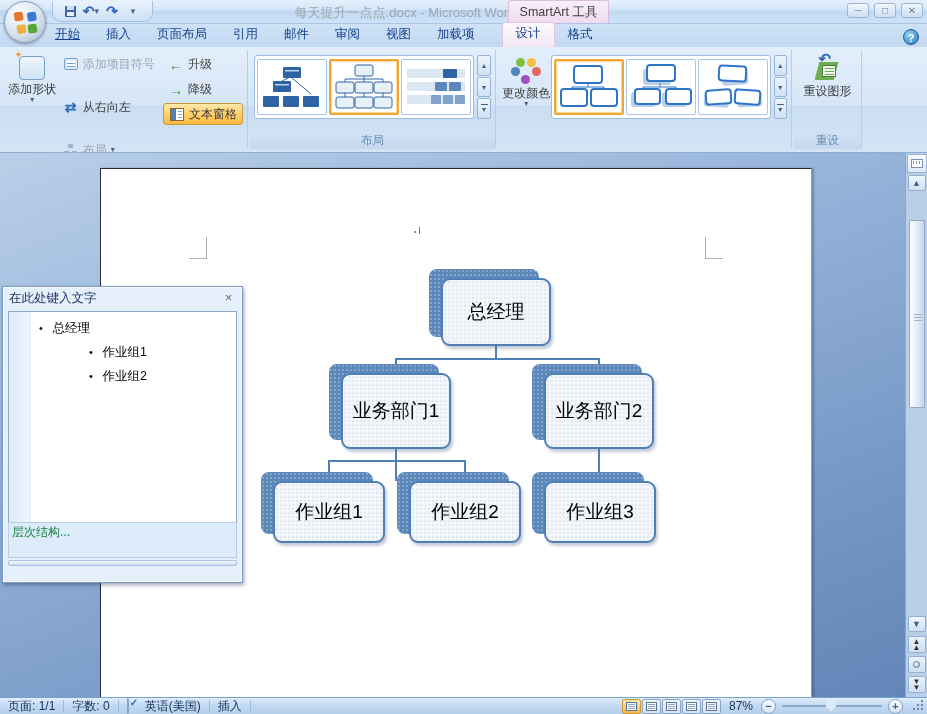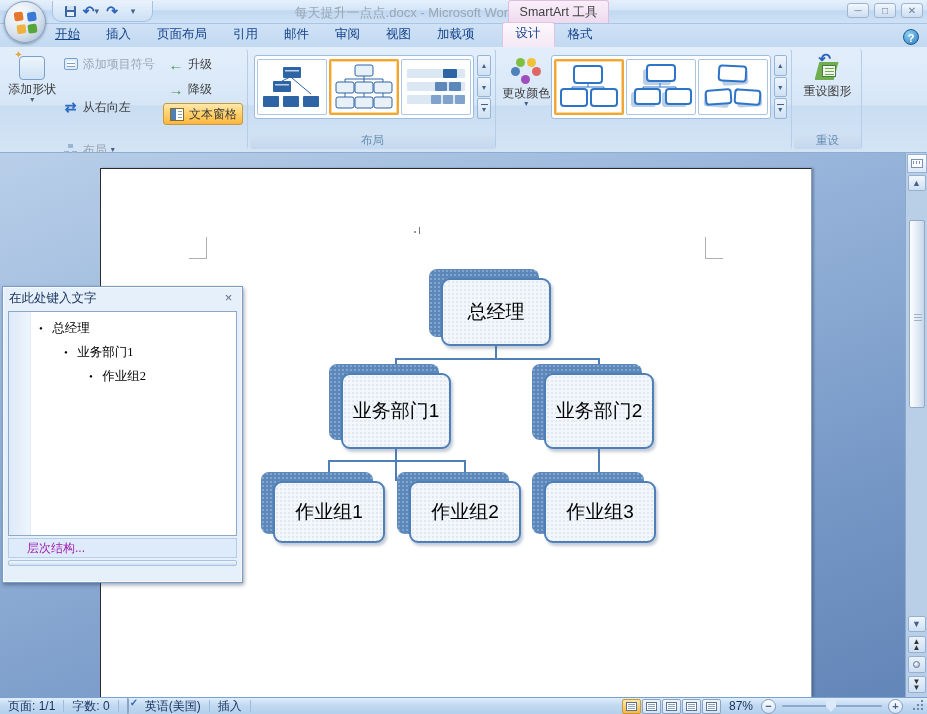"• 总经理" .tp-row { font-family: Liberation Serif, serif -> none }
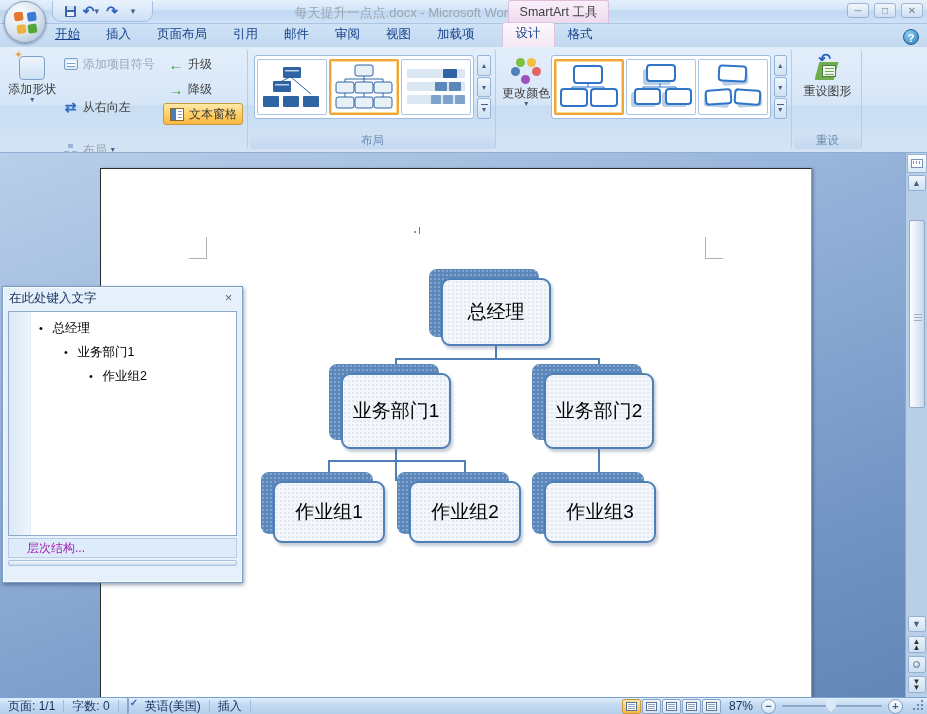"• 业务部门1" div.tp-row { html: <div><span>•</span> <span>业务部门1</span></div> -> none }
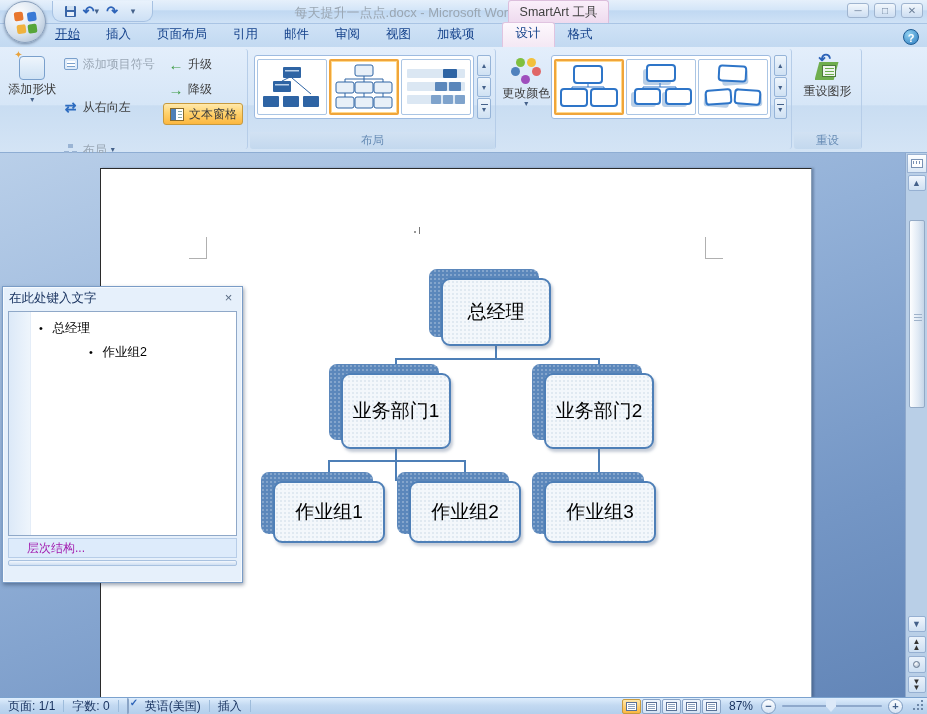"• 作业组1" div.tp-row { html: none -> <div><span>•</span> <span>作业组1</span></div> }
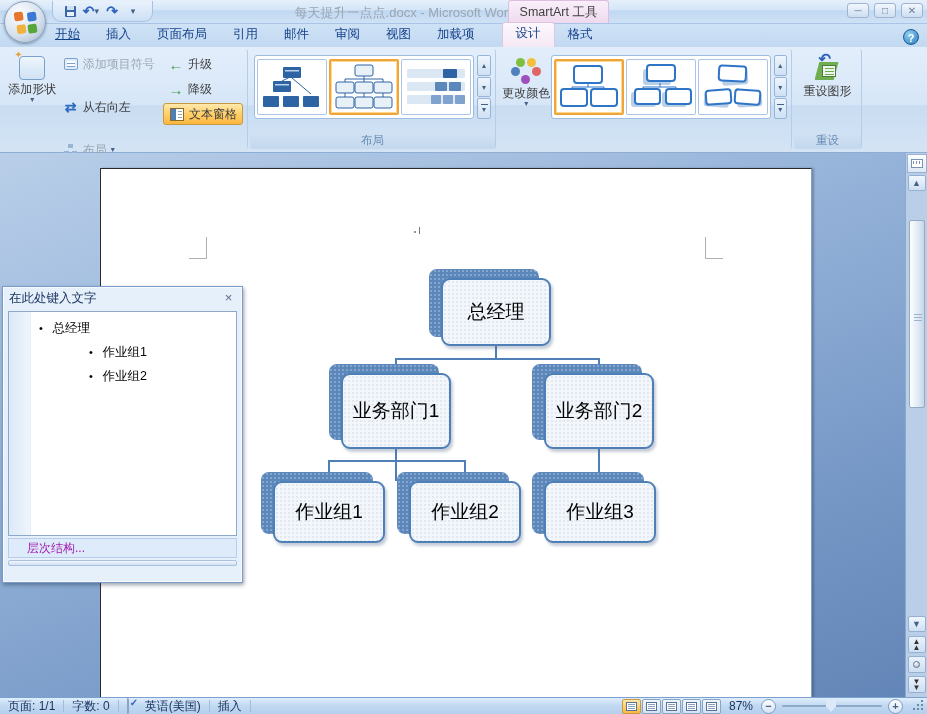"层次结构..." .tp-footer { color: #a21caf -> #15803d; height: 20px -> 36px; padding-left: 18px -> 3px }
